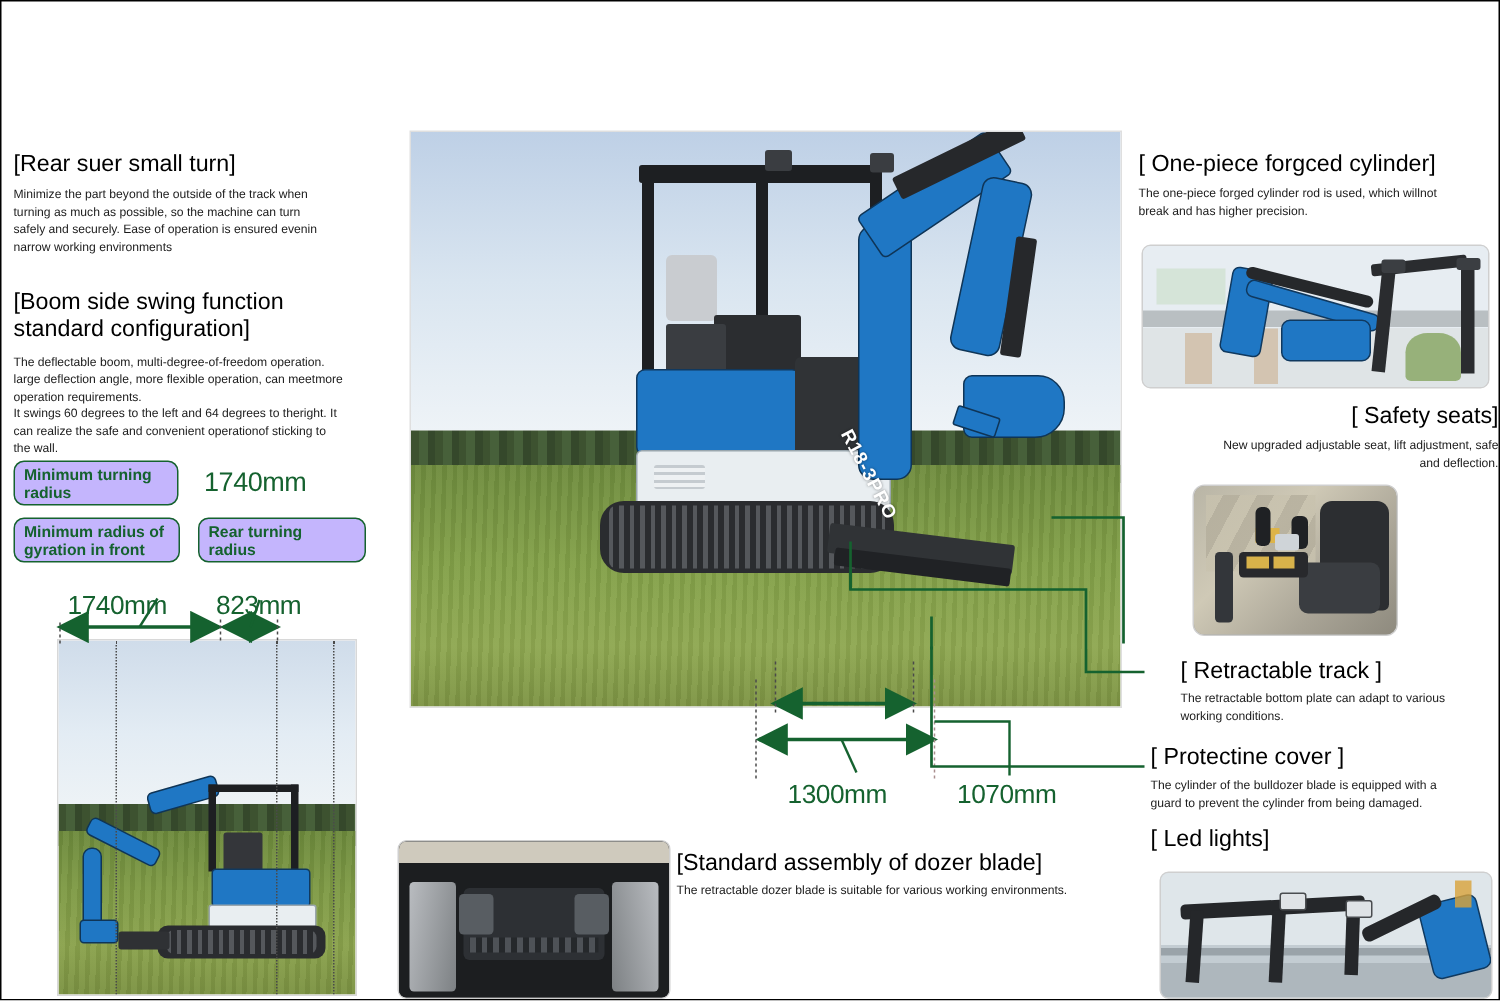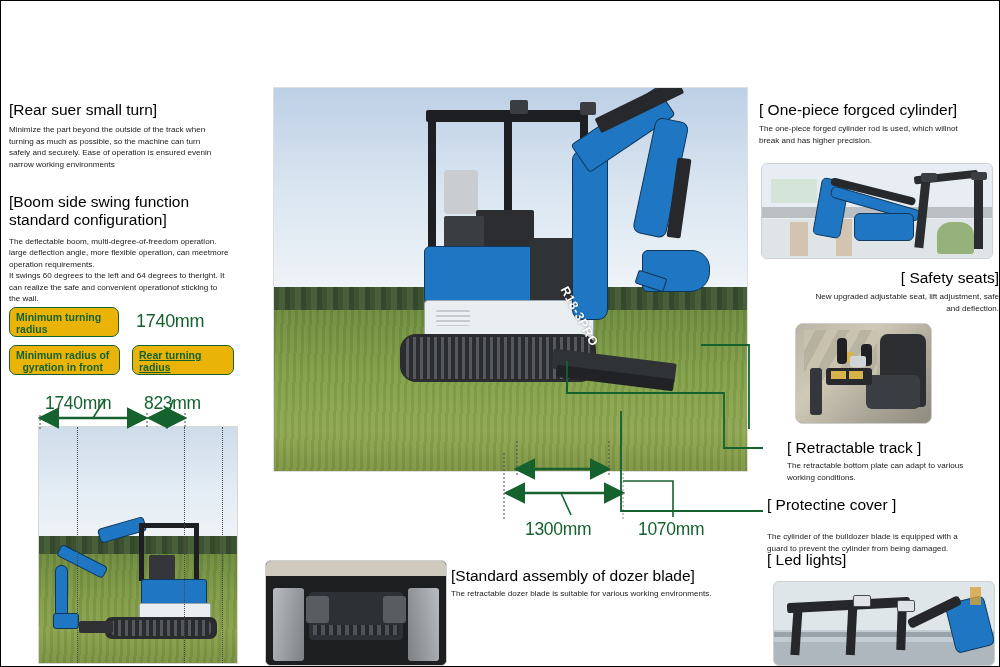"Minimum turning" .chip { background: #eab308 -> #c4b5fd }
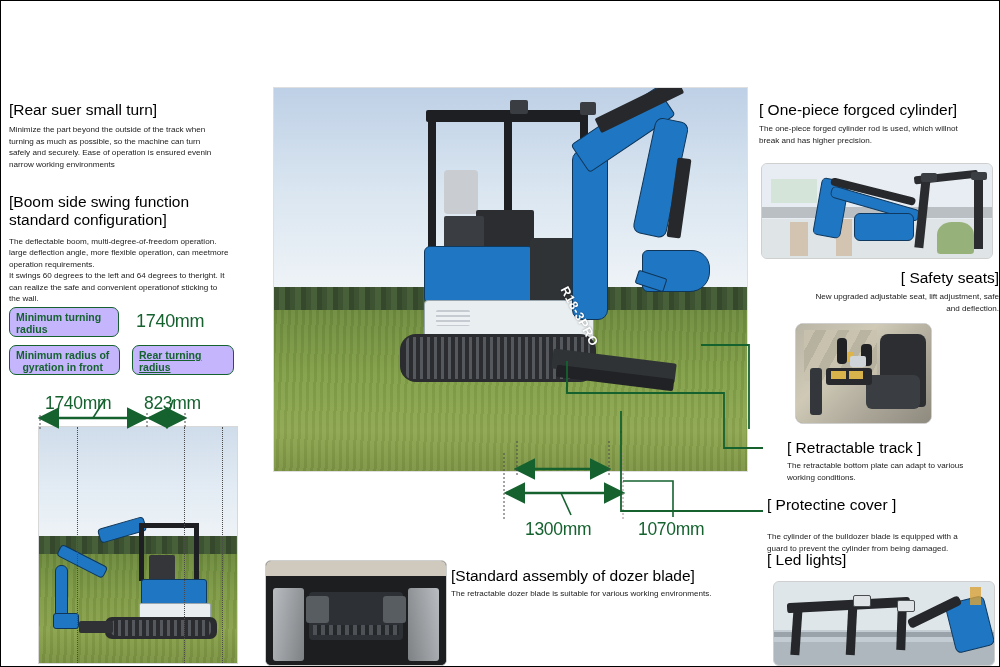"Minimum radius of" #chip-min-gyr { text-align: center -> none }
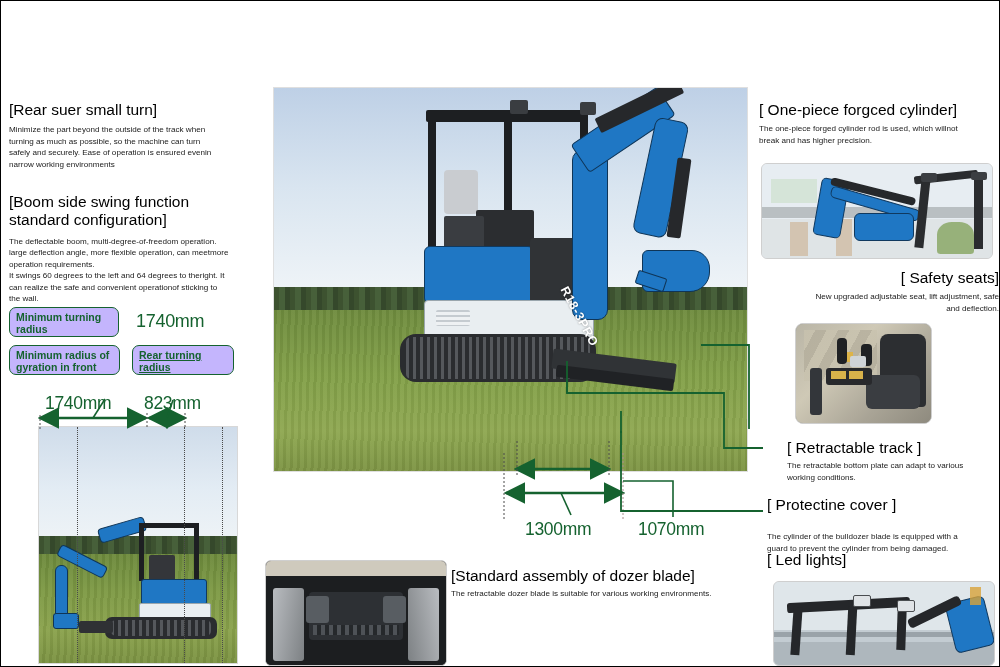"Rear turning" #chip-rear-turn { text-decoration: underline -> none; width: 102px -> 112px }
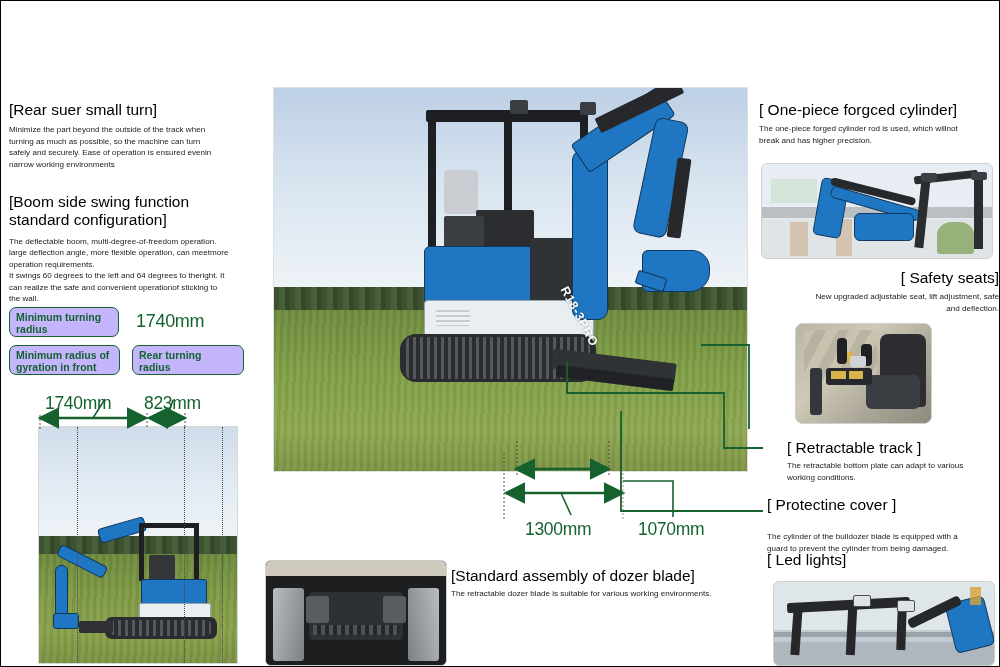"The cylinder of the bulldozer" #blk-prot .sec-body { margin-top: 17px -> 4px }
